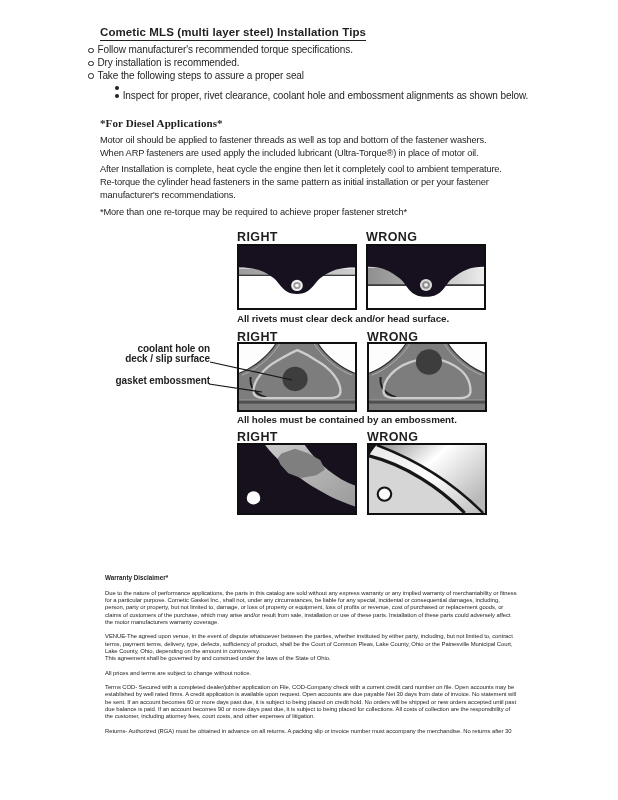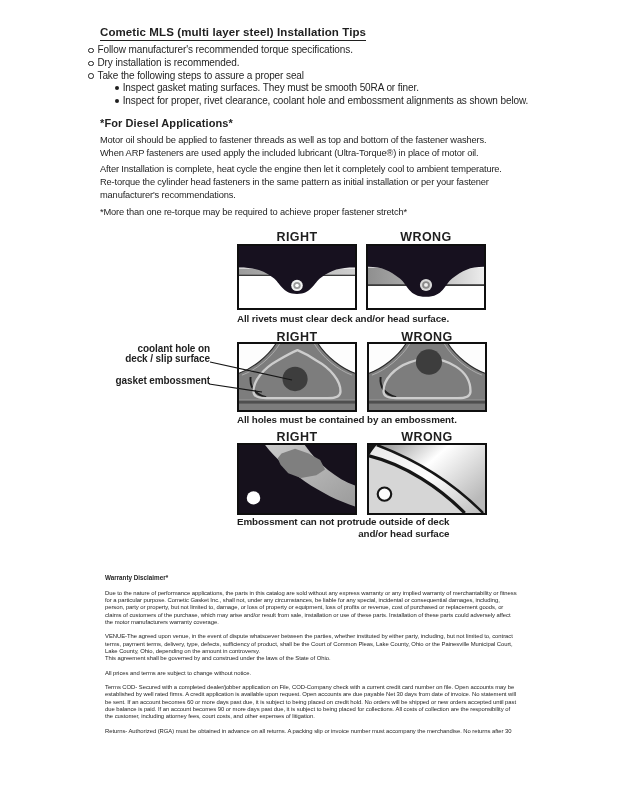"Inspect gasket mating surfaces. They" span { html: <span>Inspect gasket mating surfaces. They must be smooth 50RA or finer.</span> -> none }
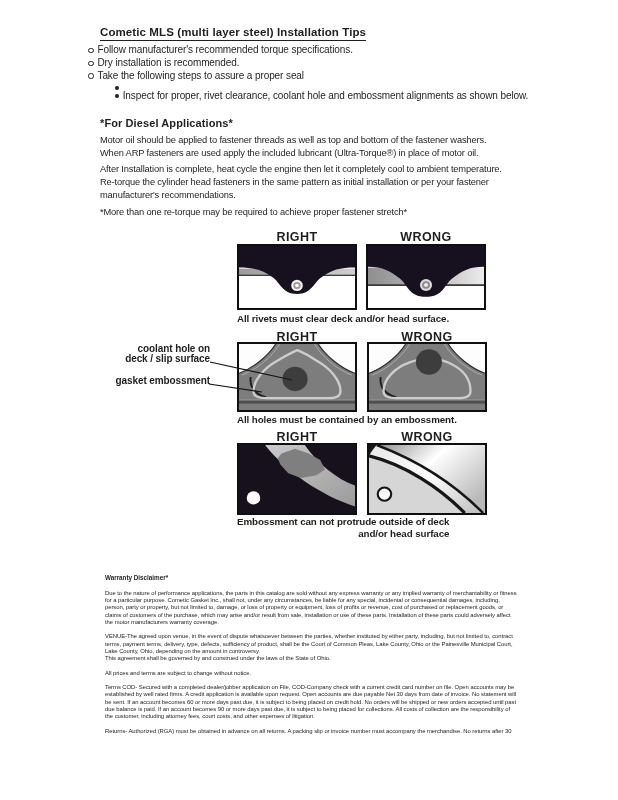"*For Diesel Applications*" div.abs { font-family: none -> Liberation Serif, serif }
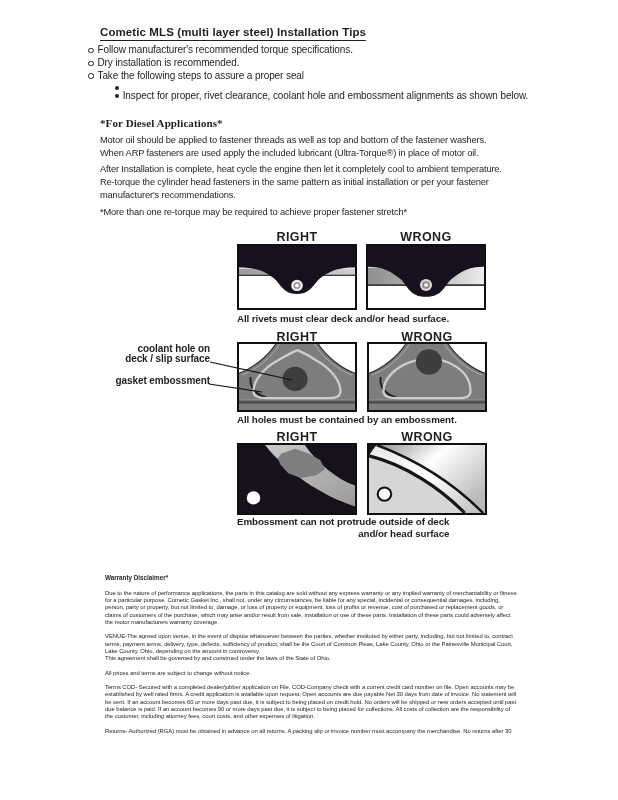"RIGHT" .dlabel { text-align: center -> none }
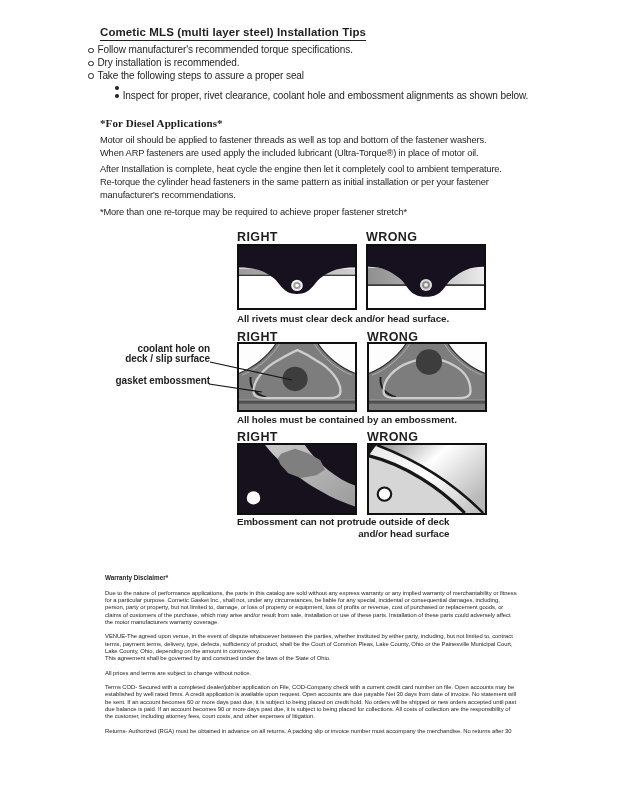"Embossment can not protrude outside" div.abs { html: <div> <div>Embossment can not protrude outside of deck</div> <div>and/or head surface</div> </div> -> none }
